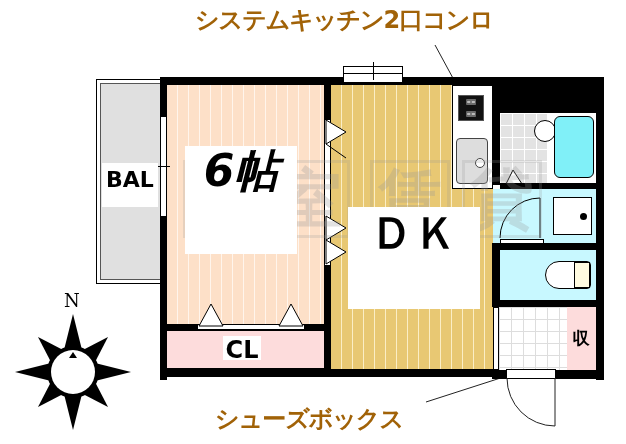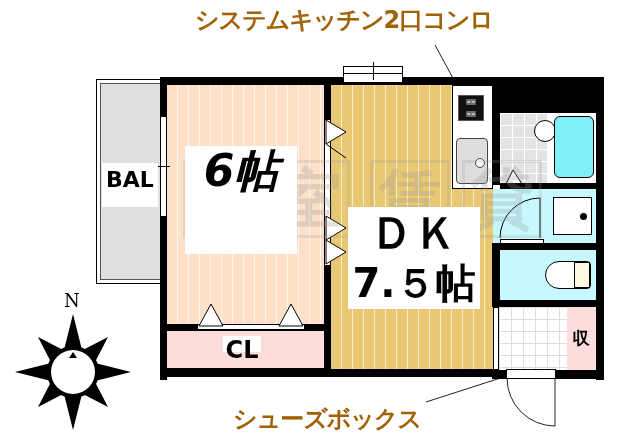"7.５帖" div { html: <div>7.５帖</div> -> none }
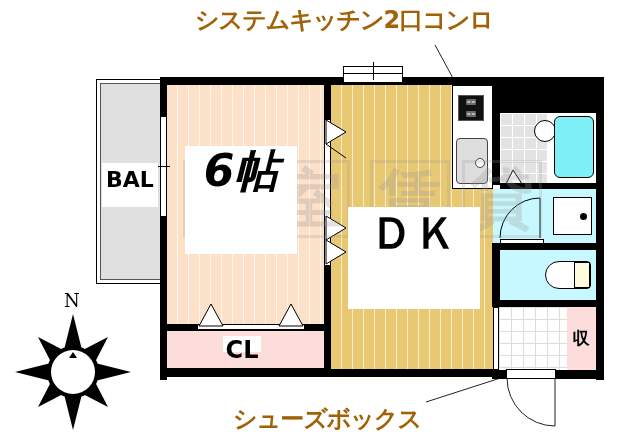"CL" div.room-label { height: 16px -> 24px }
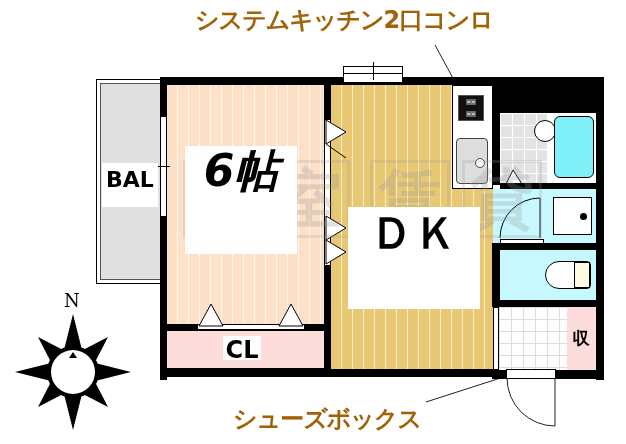"シューズボックス" div.label-callout { margin-left: 18px -> none }
